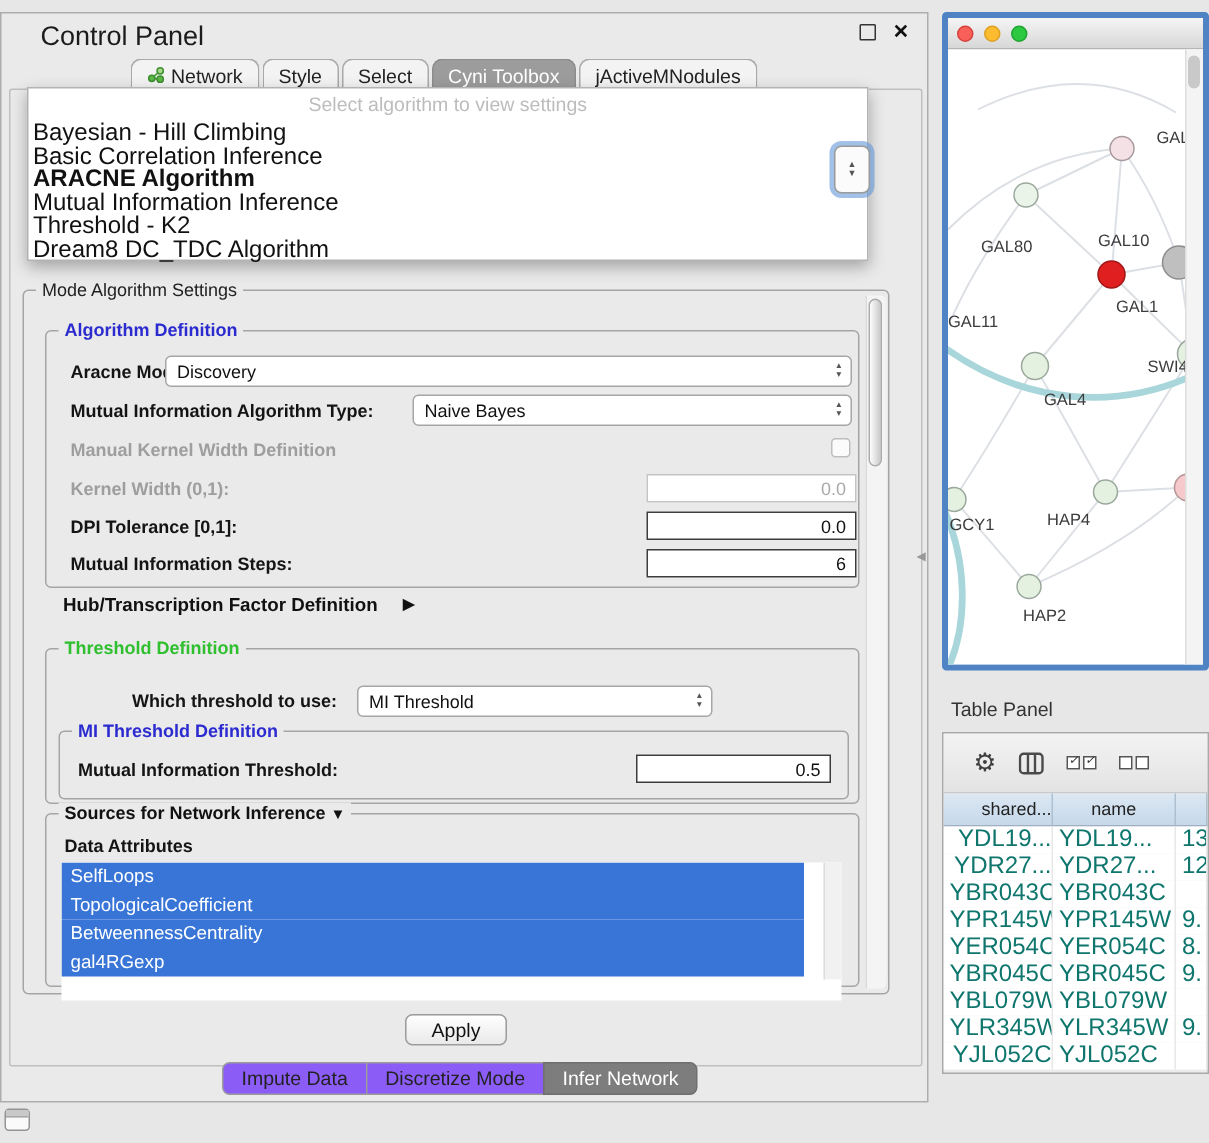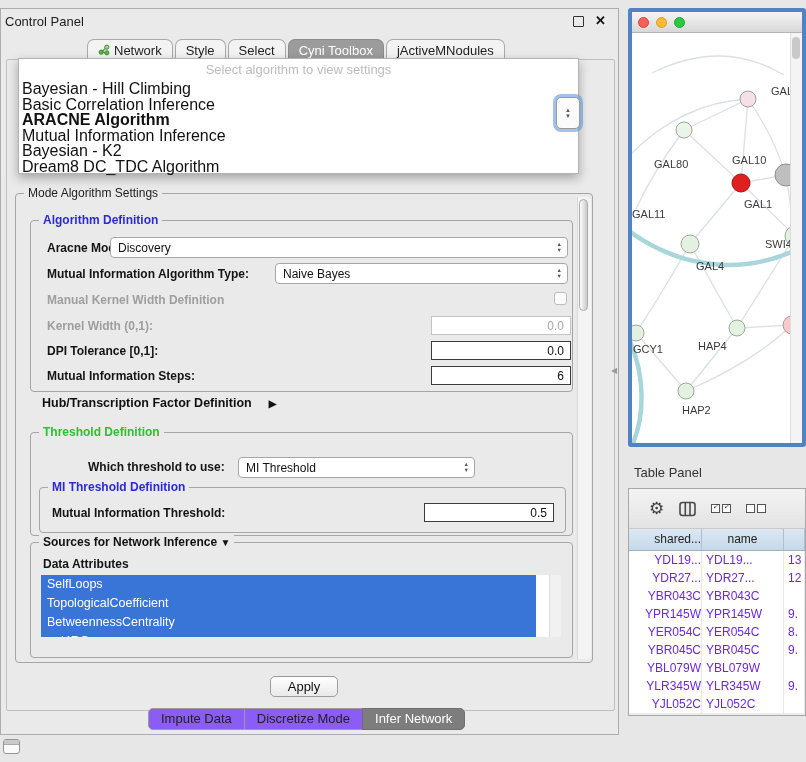"Control Panel" .cp-title { font-size: 13px -> 18px; left: 4px -> 26px }
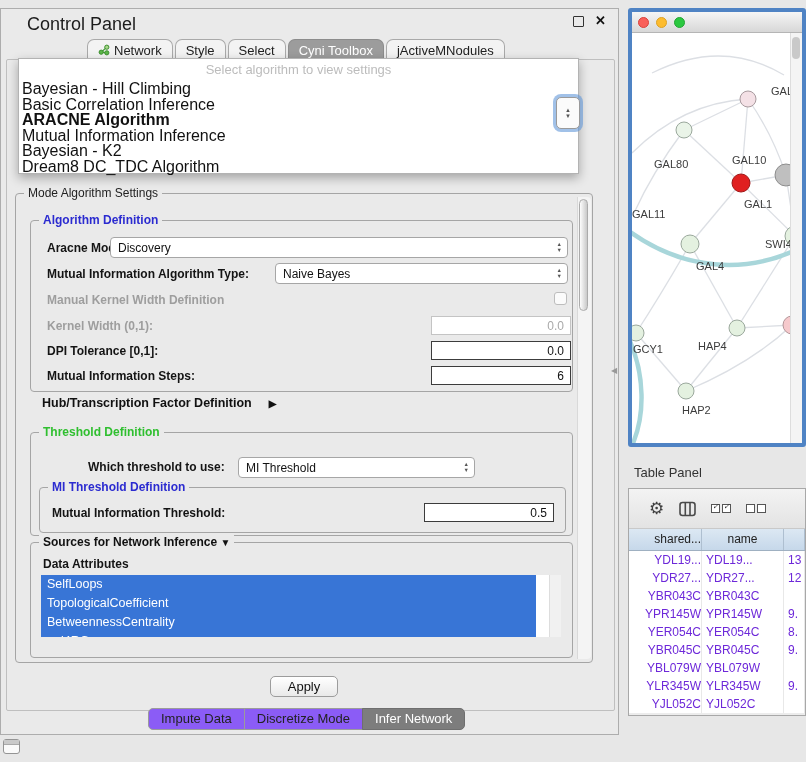"Bayesian - K2" div.popup-item { text: Bayesian -> Threshold }
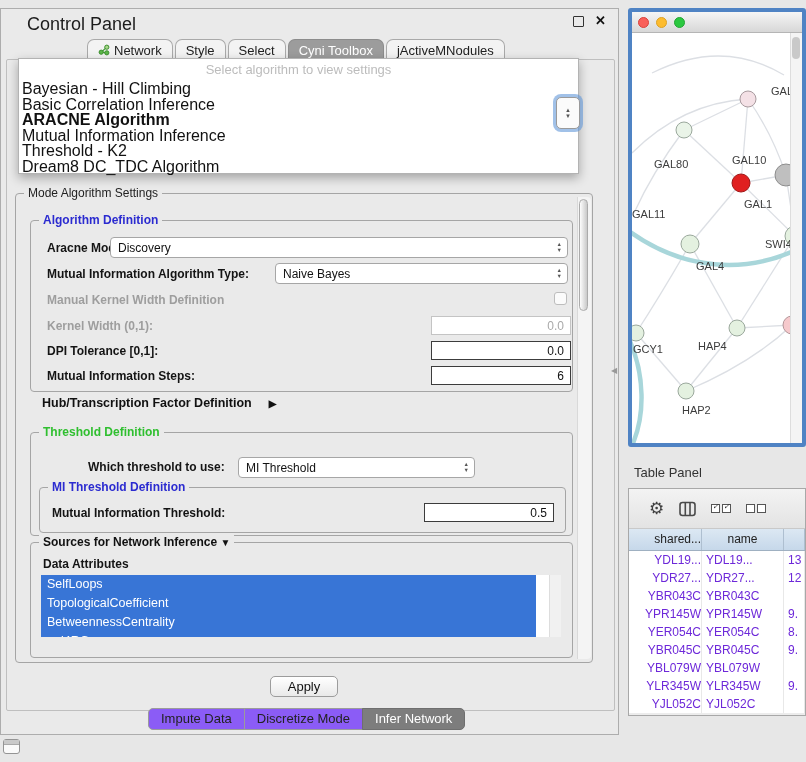"YDL19..." .trow { color: #6d28d9 -> #0f766e; font-size: 12px -> 16px }
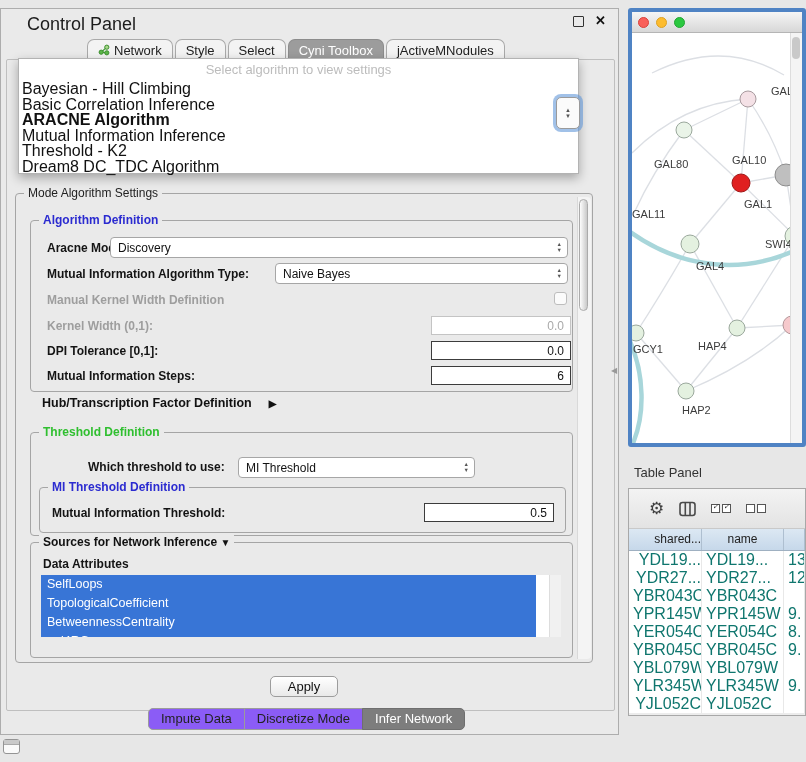"SelfLoops" #attr-list { height: 62px -> 92px }
